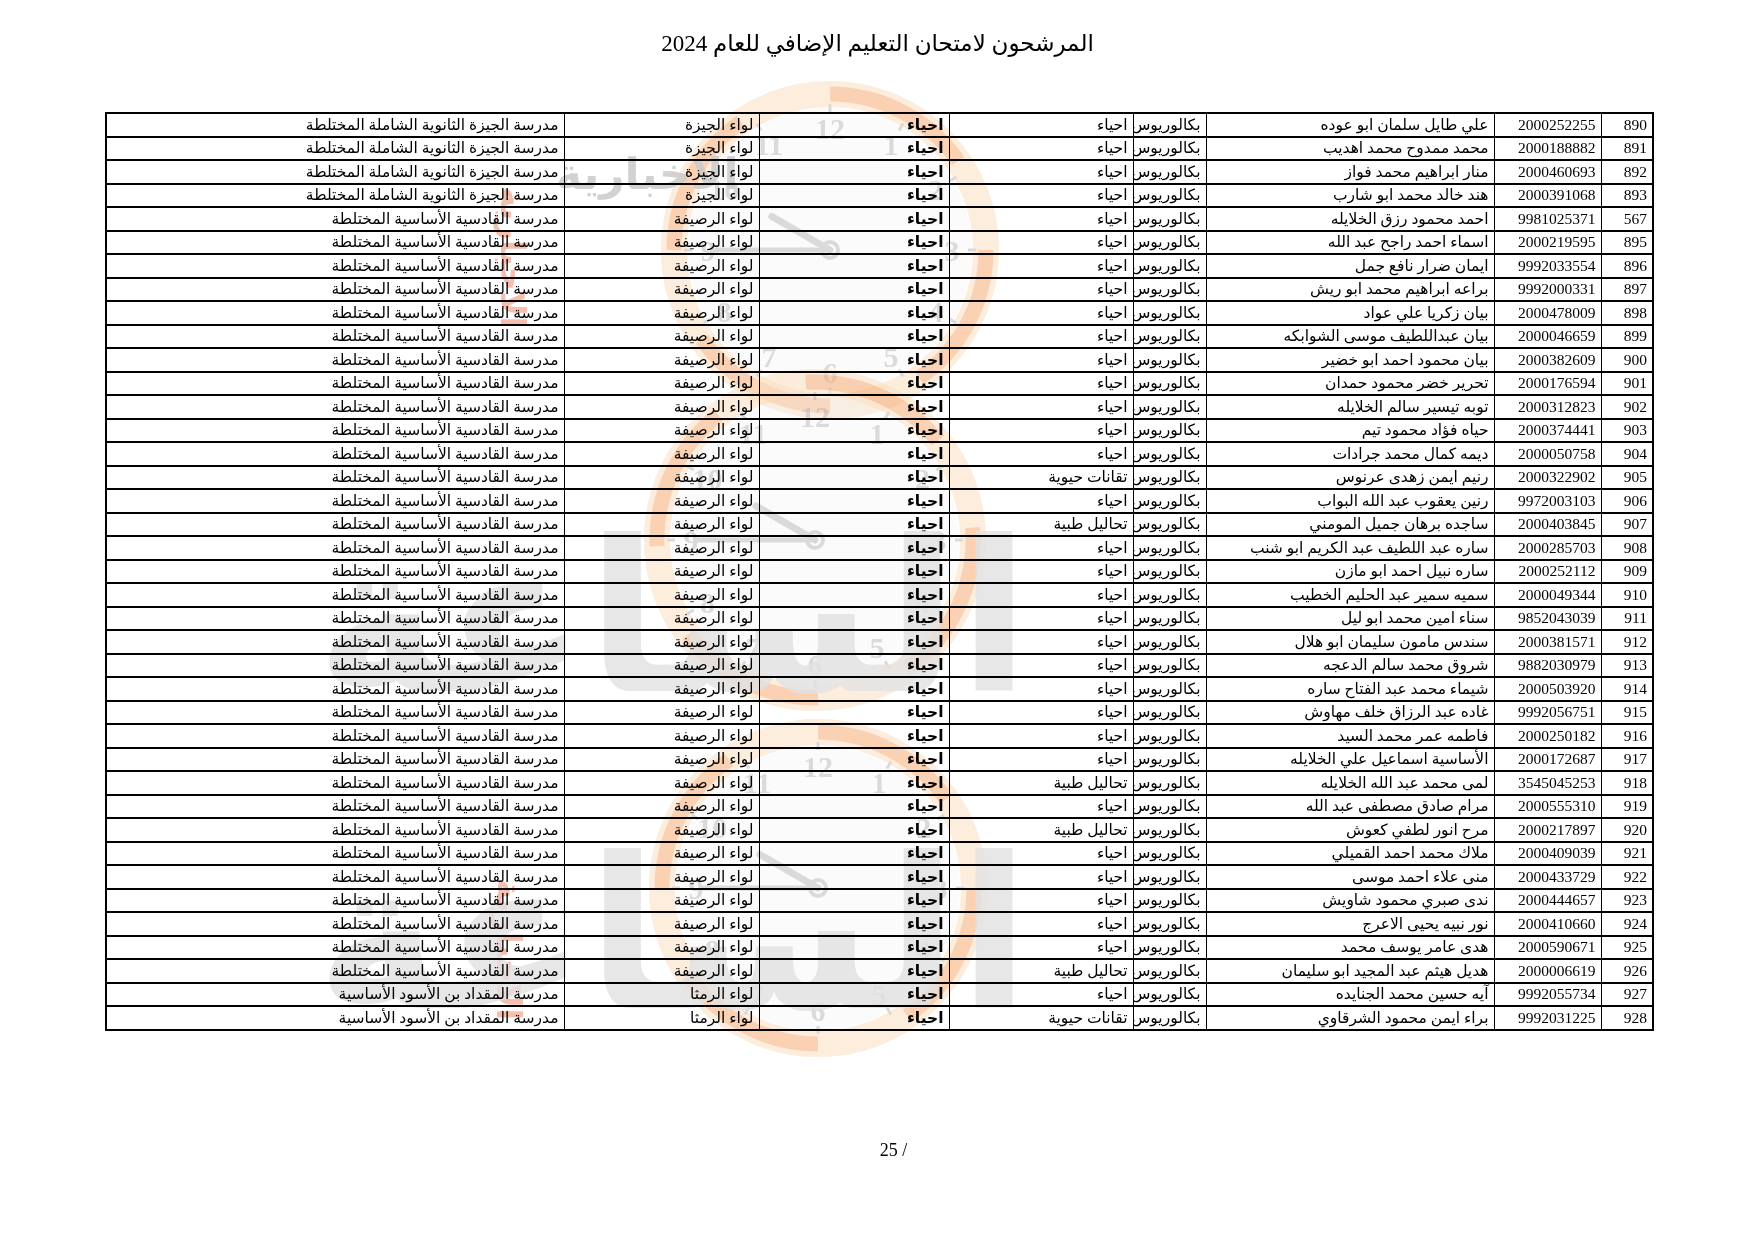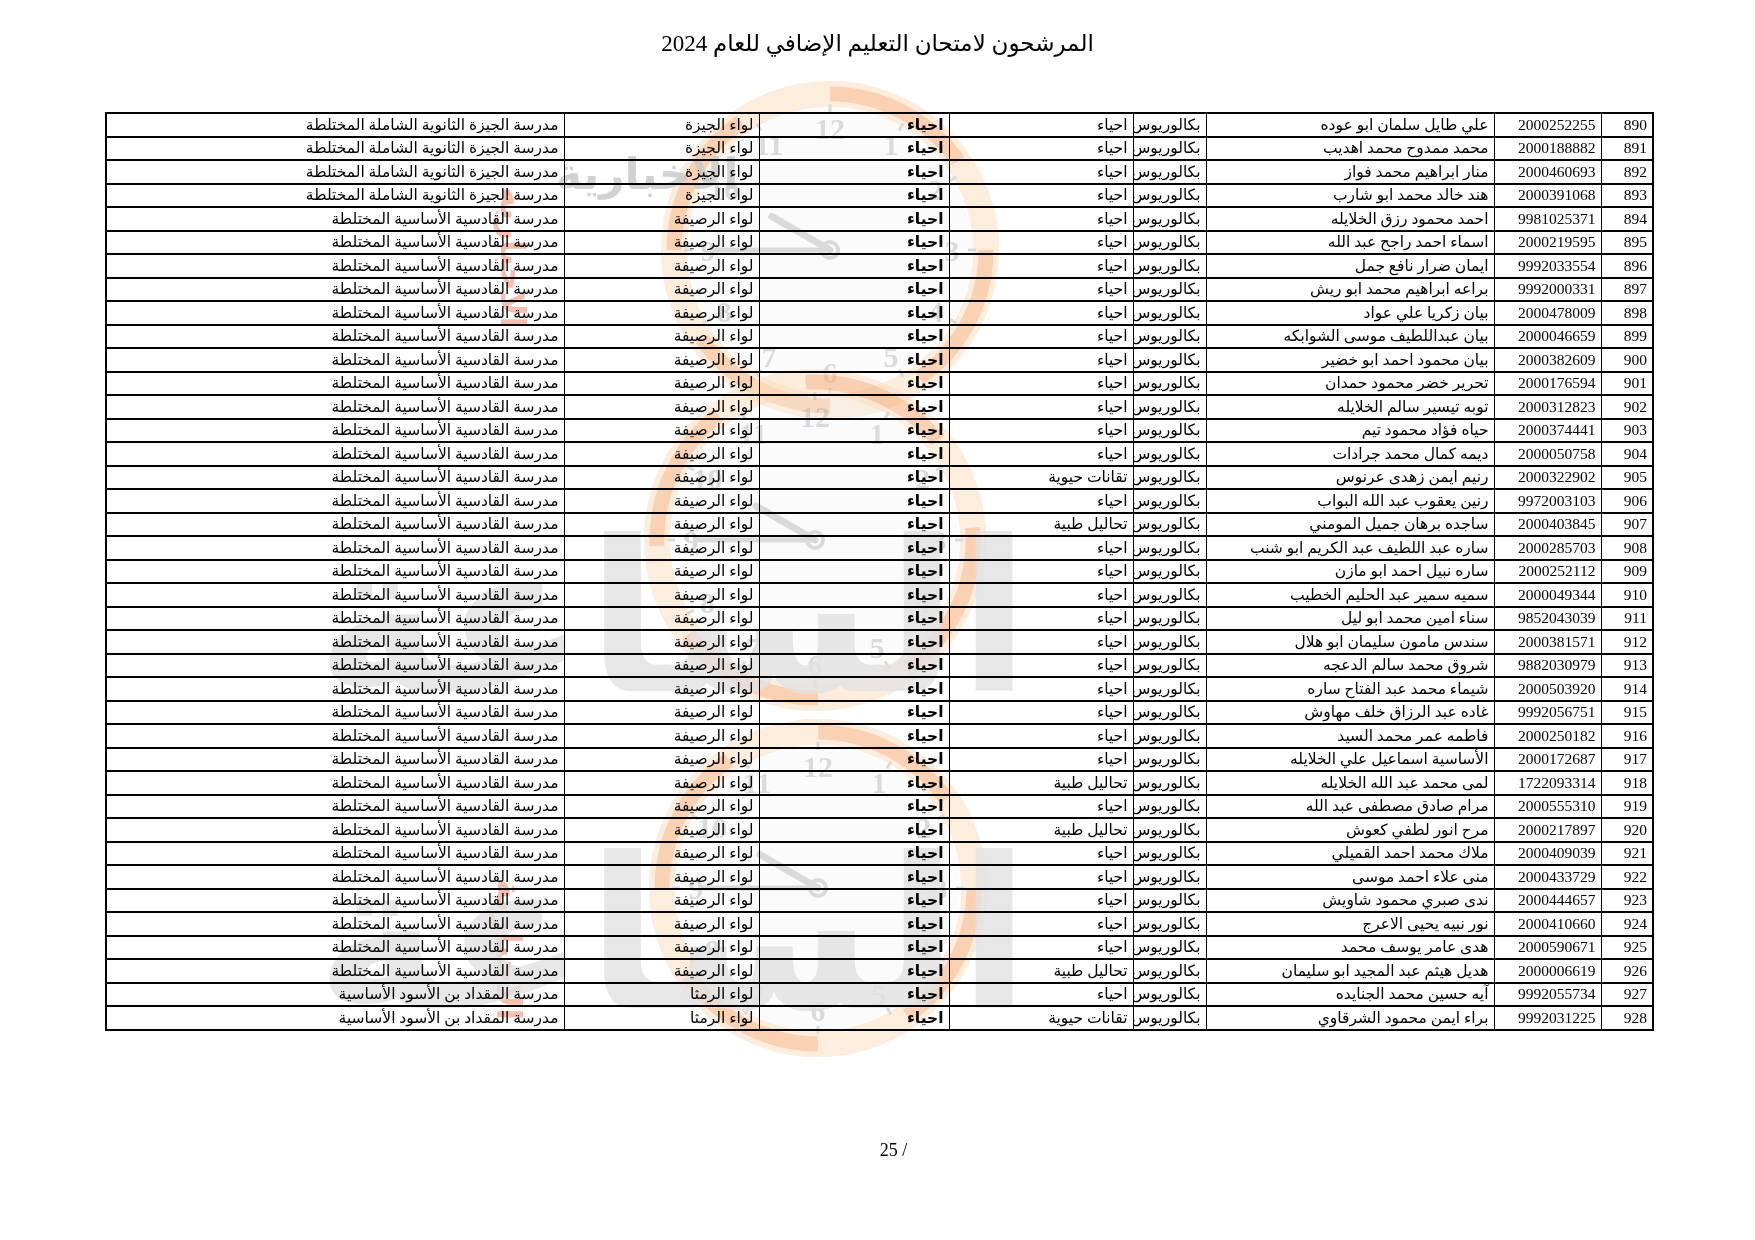"894" td.c-num { text: 894 -> 567 }
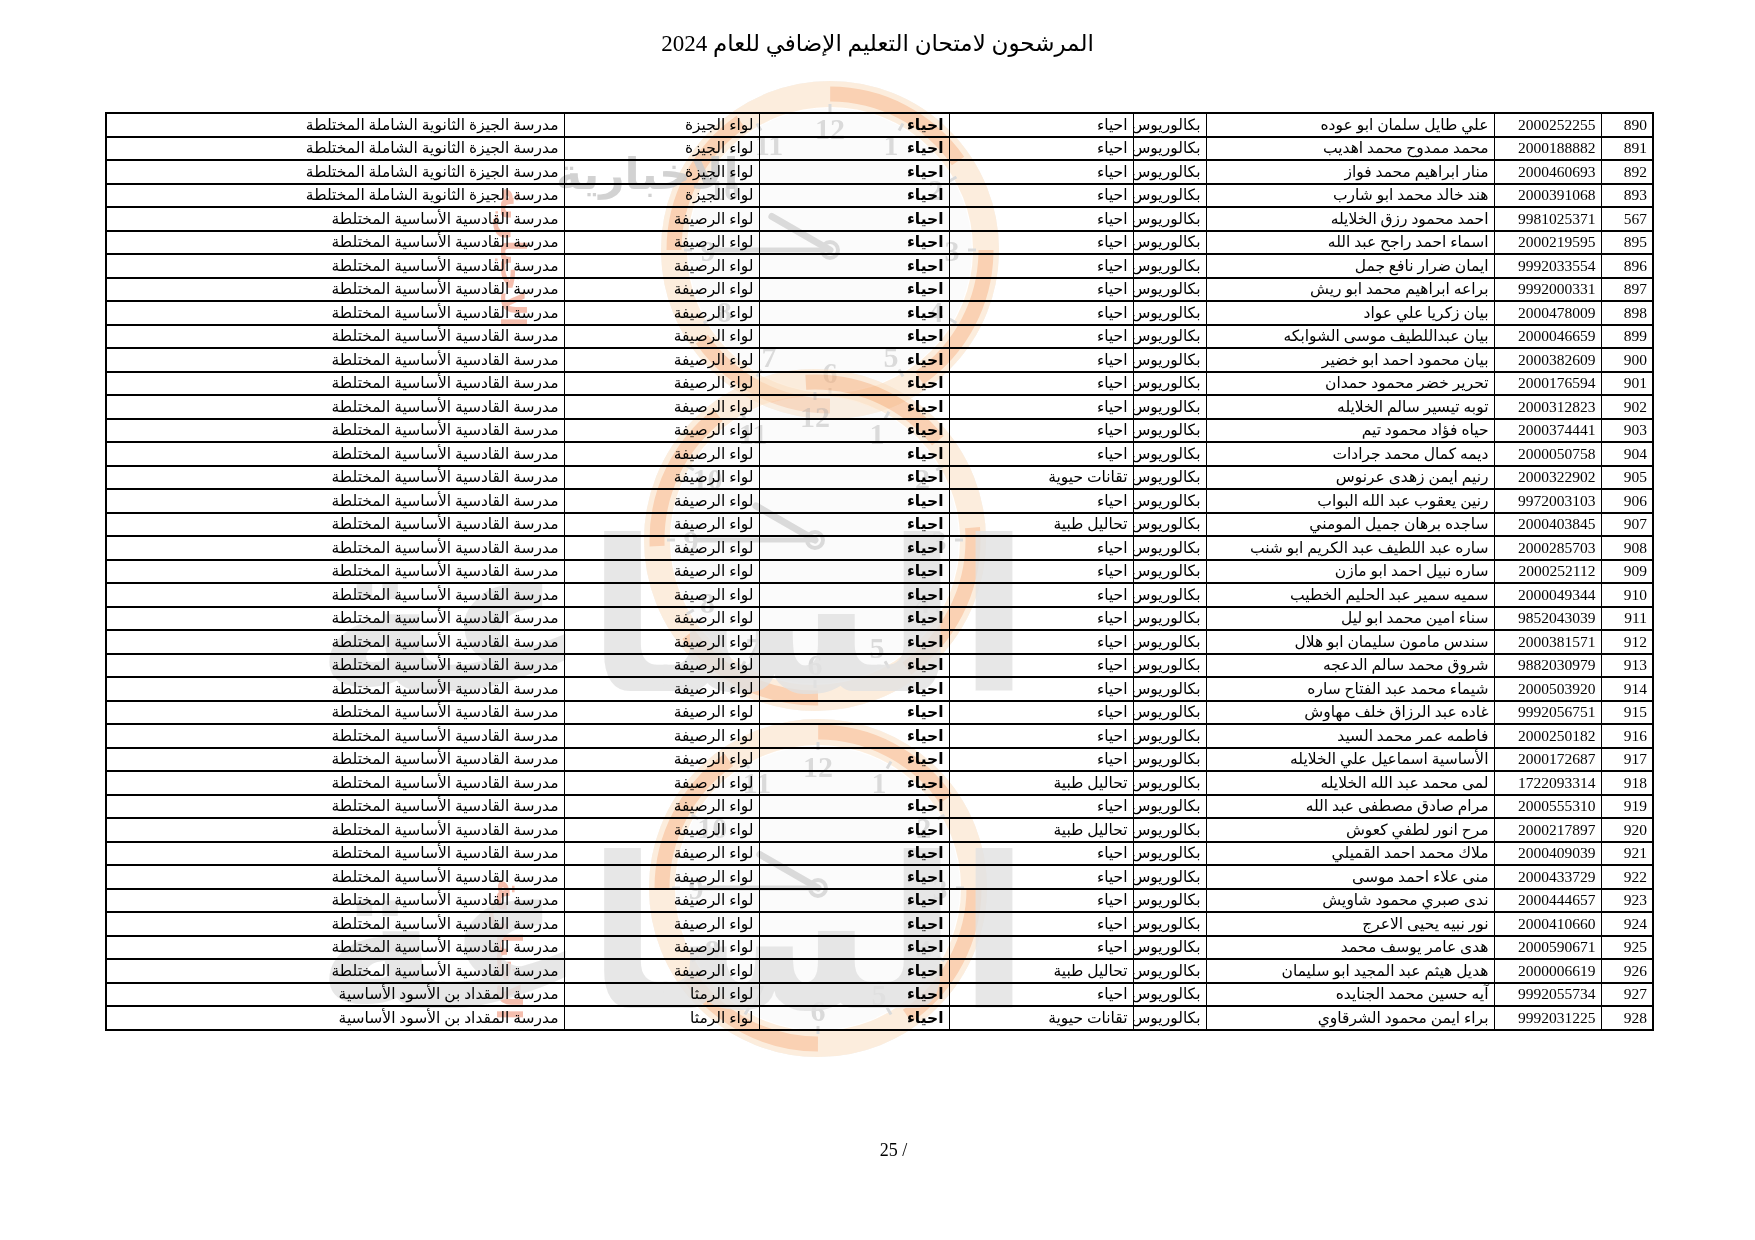"1722093314" td.c-id { text: 1722093314 -> 3545045253 }
